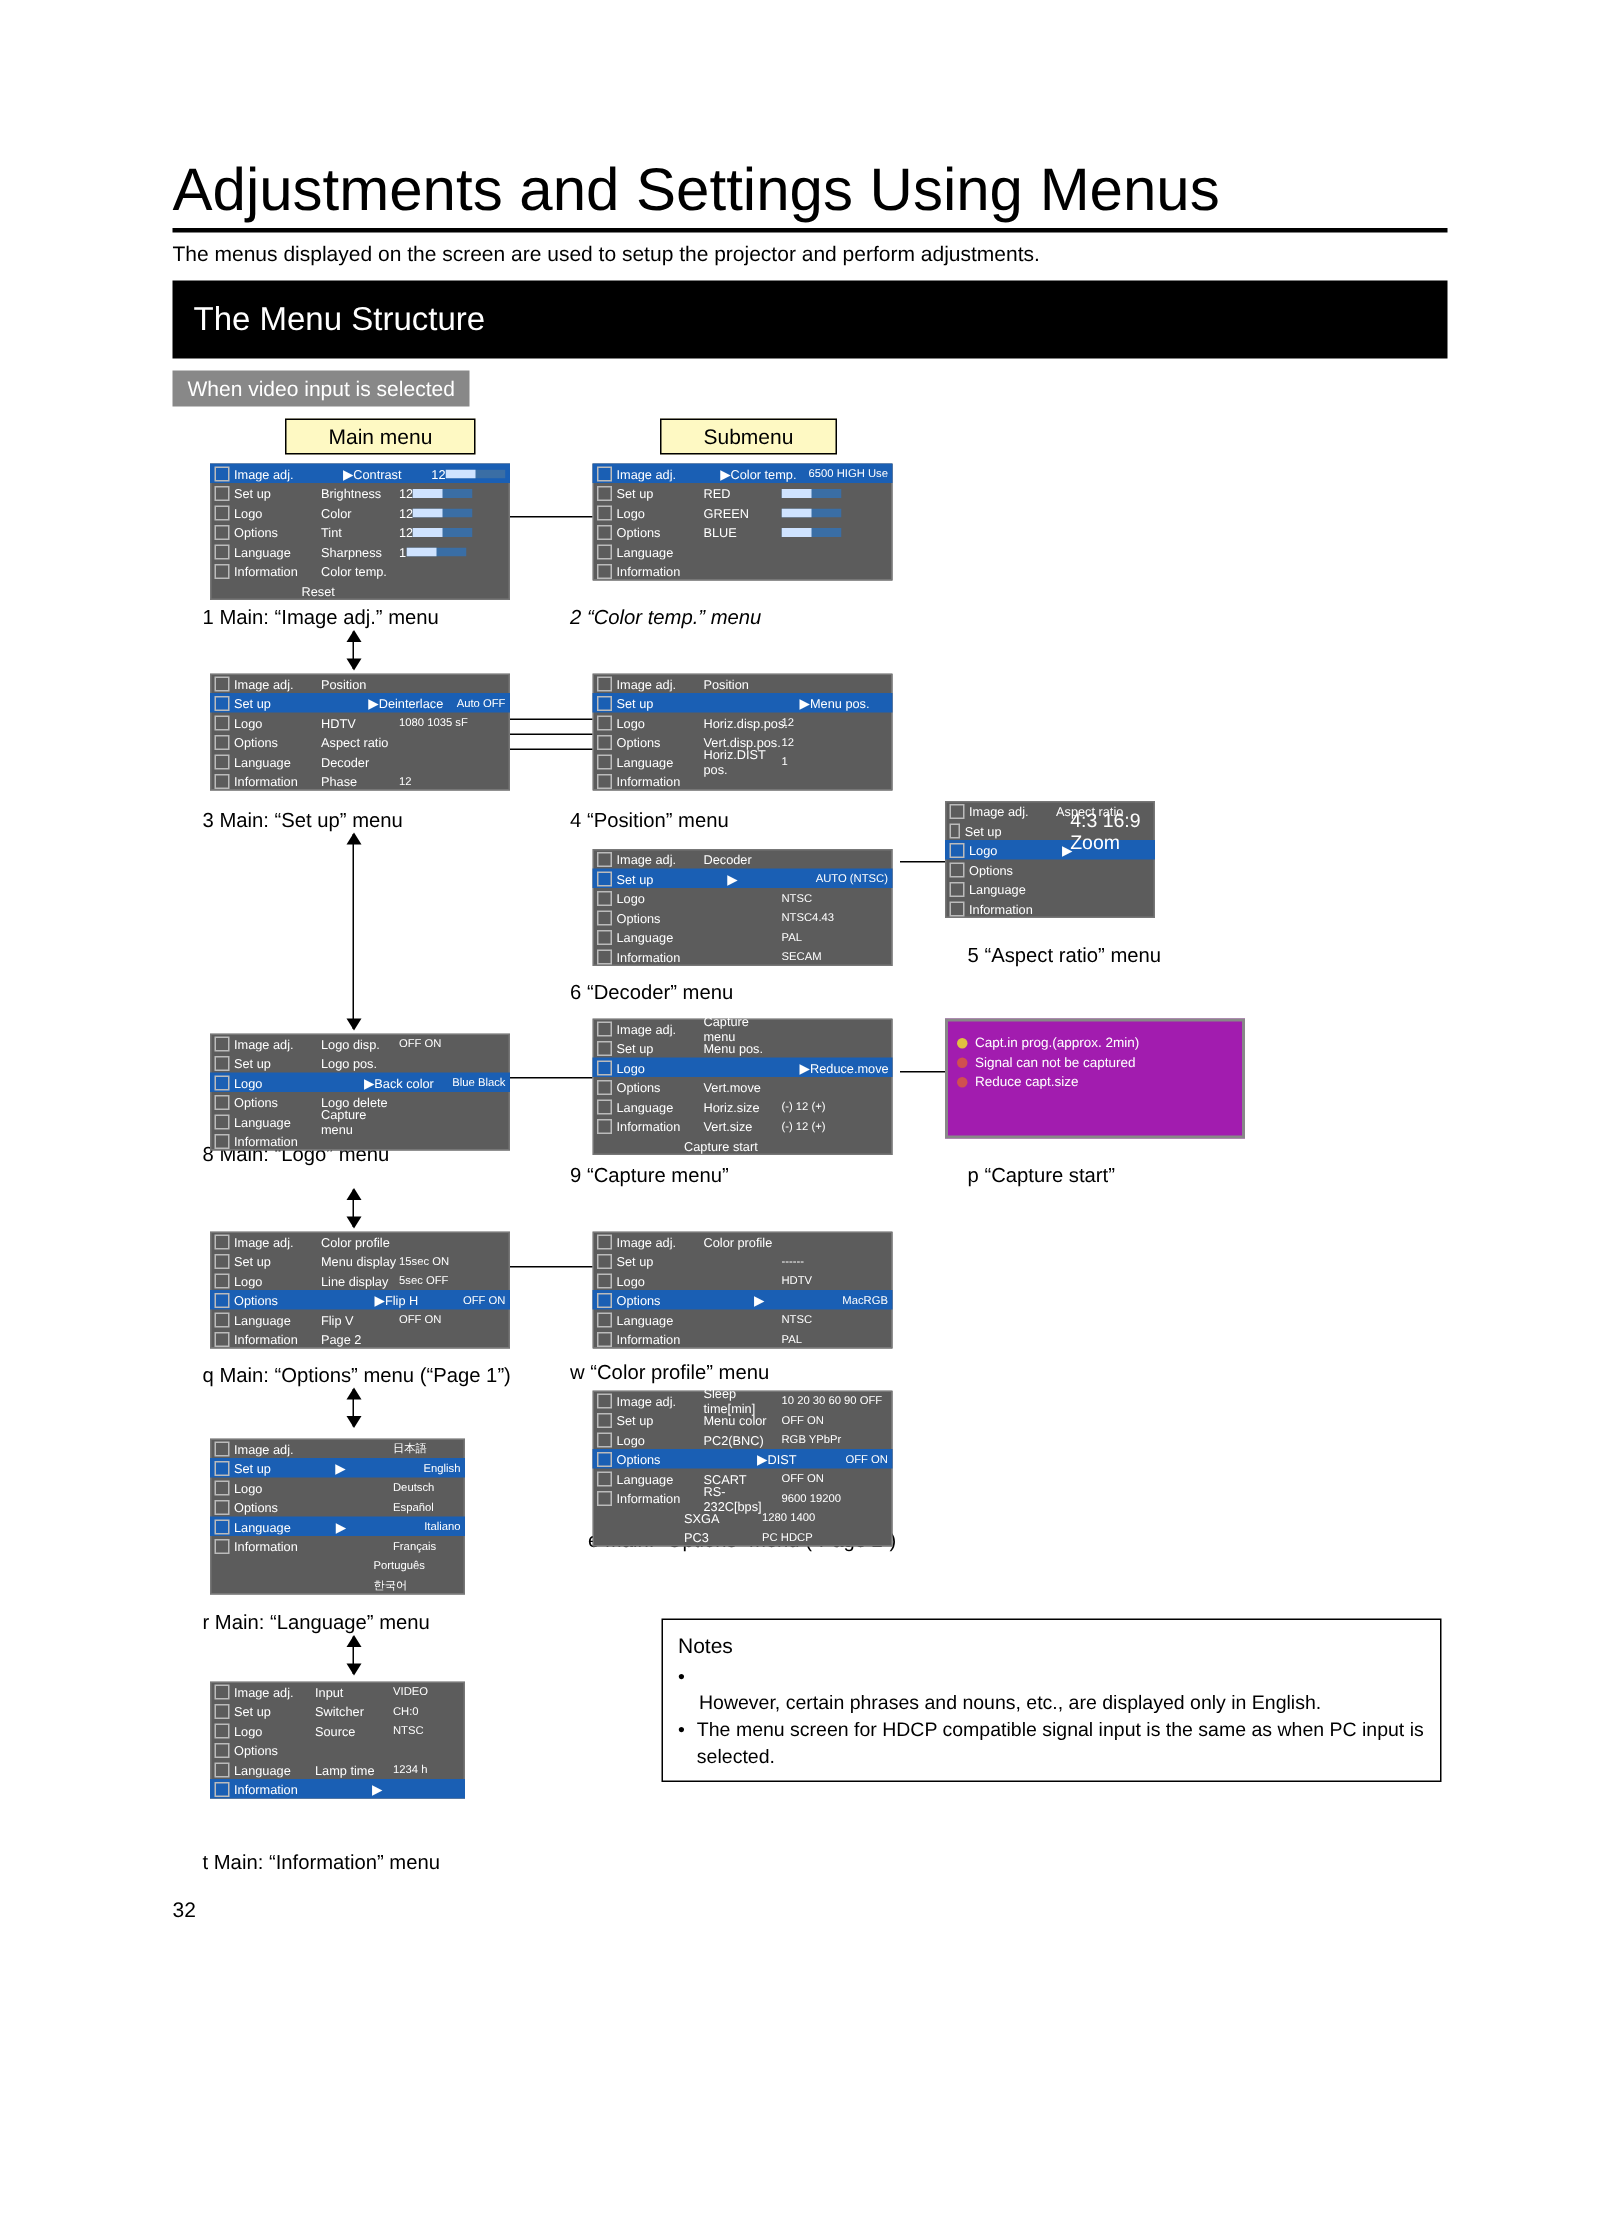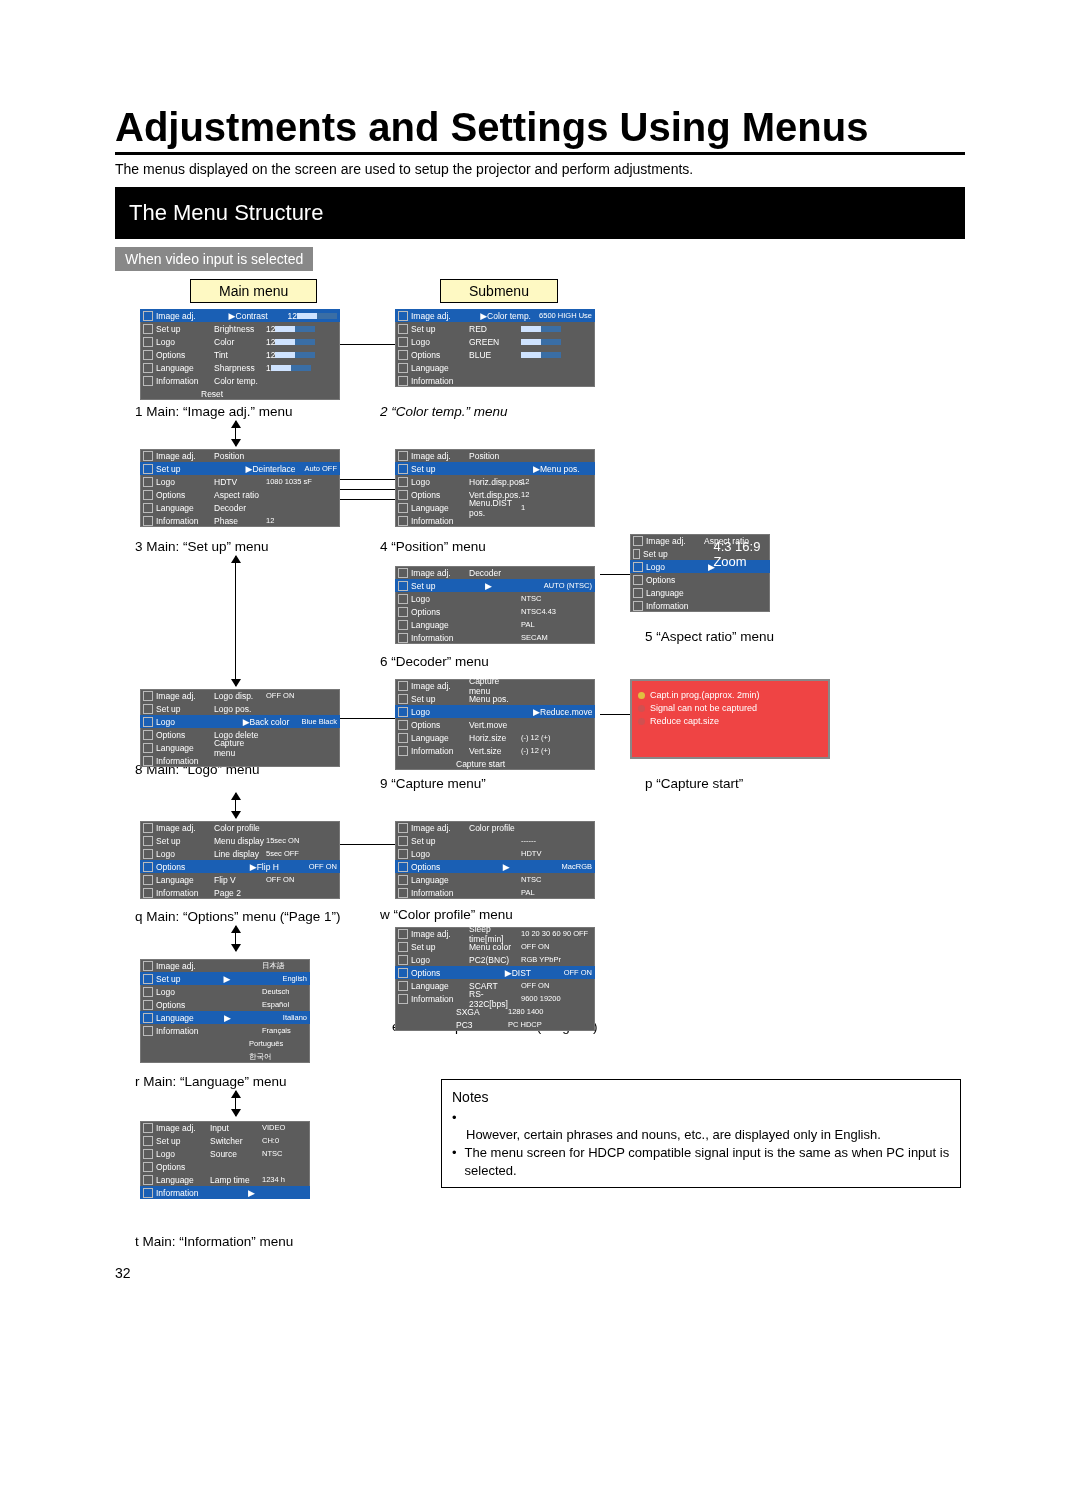"Adjustments and Settings Using Menus" .h1 { font-weight: 700 -> 400 }
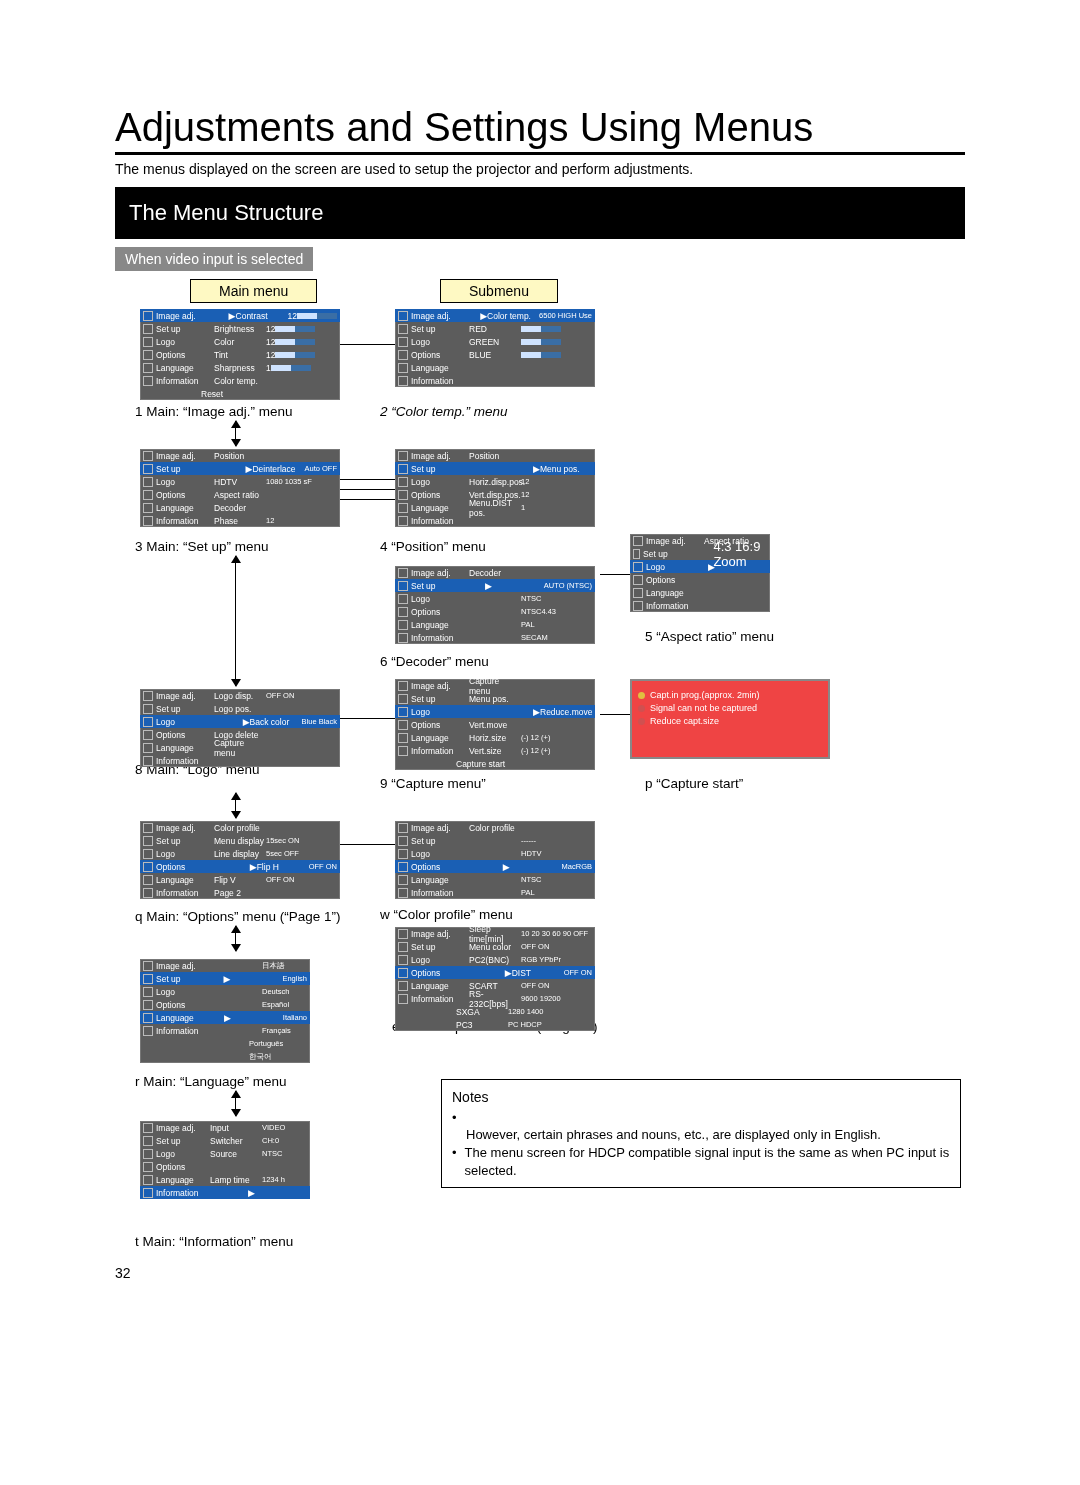"Menu.DIST pos." span.mid { text: Menu.DIST -> Horiz.DIST }
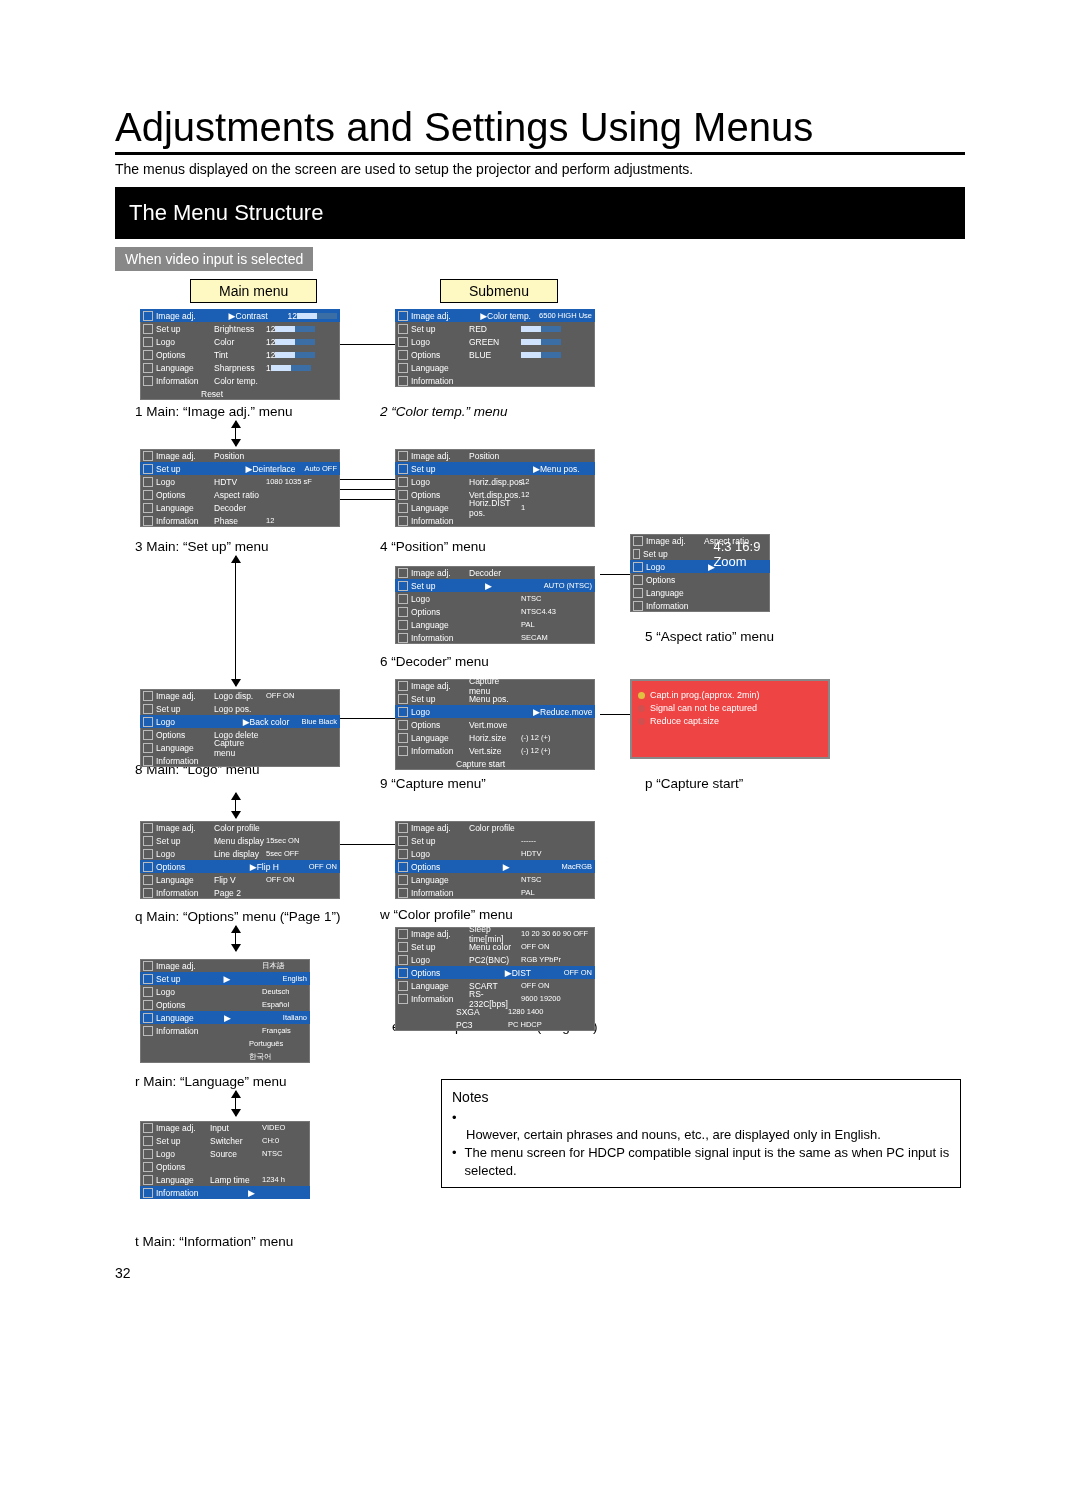"Capt.in prog.(approx. 2min)" .dlg { background: #ef4444 -> #a21caf }
